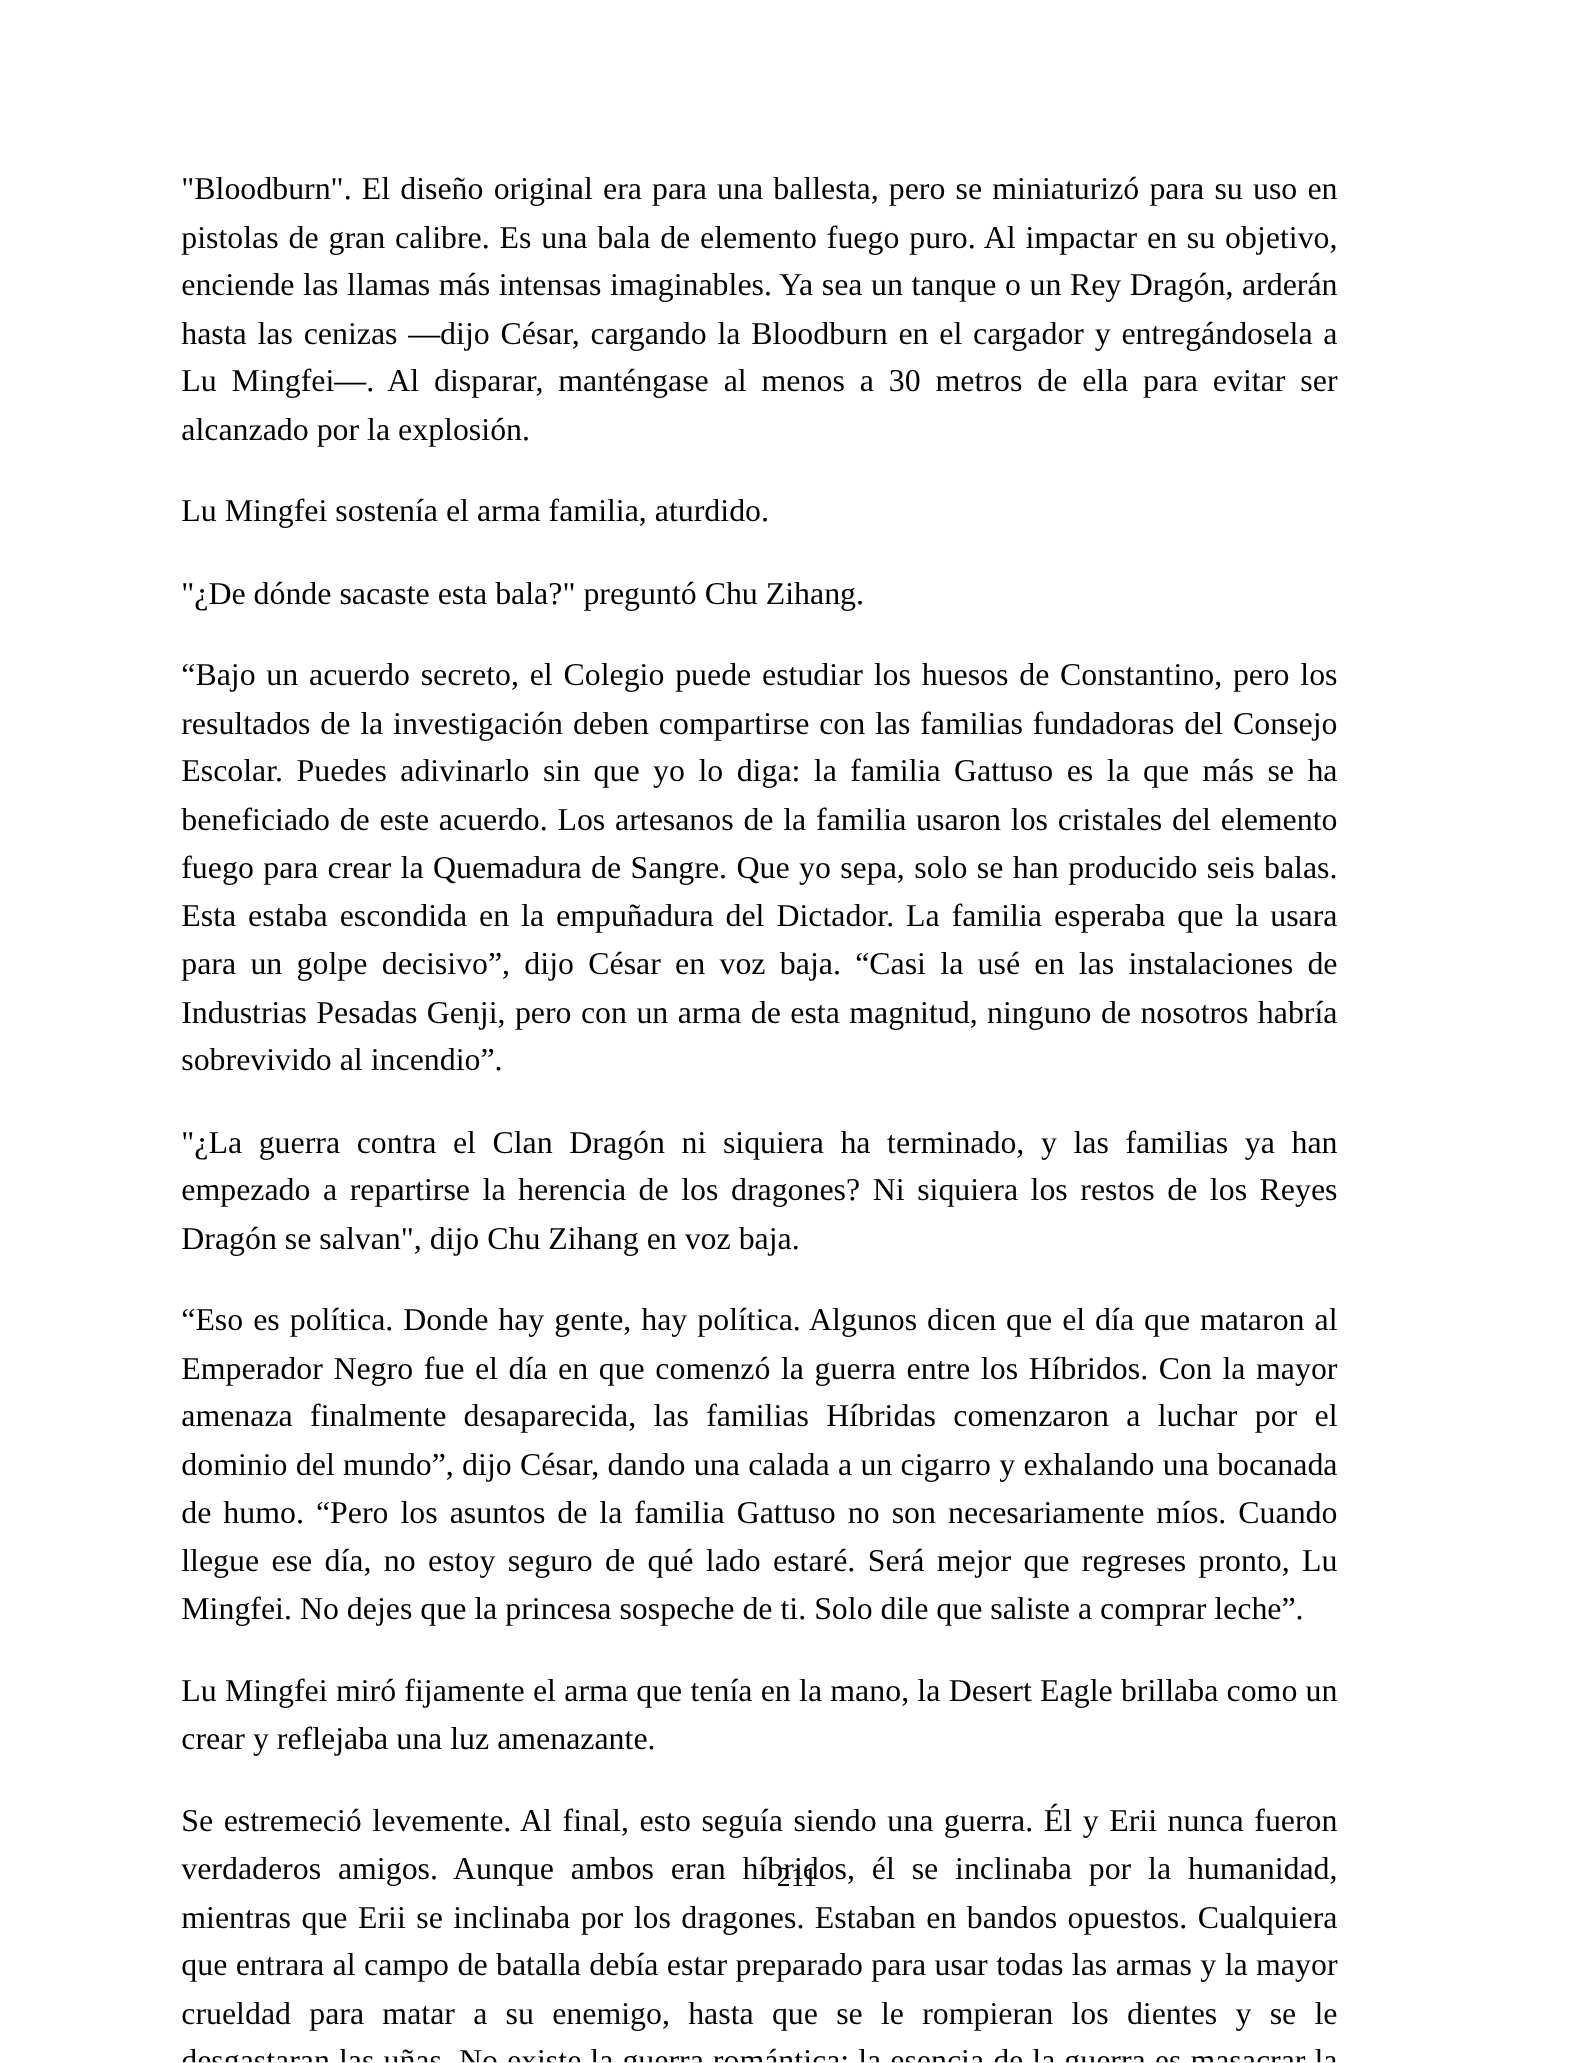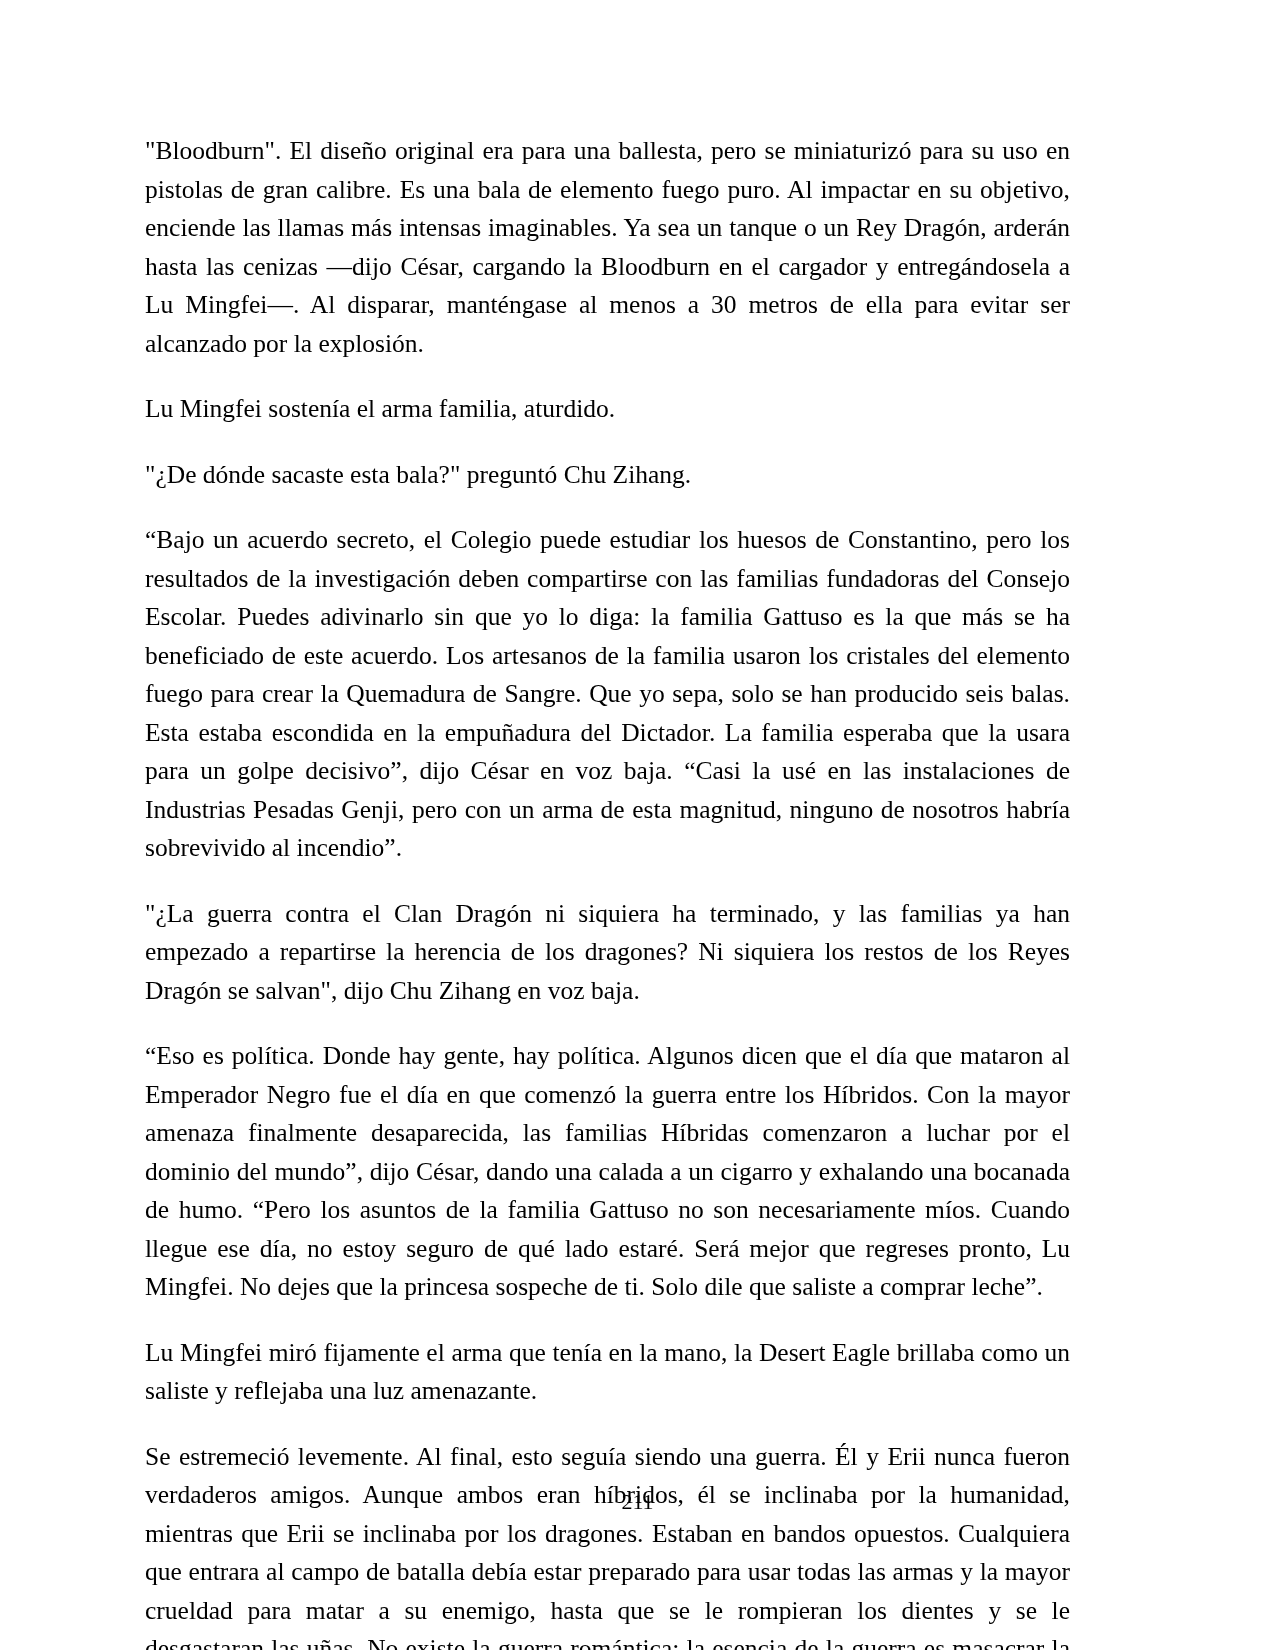"Lu Mingfei miró fijamente el" p.para { text: saliste -> crear }
